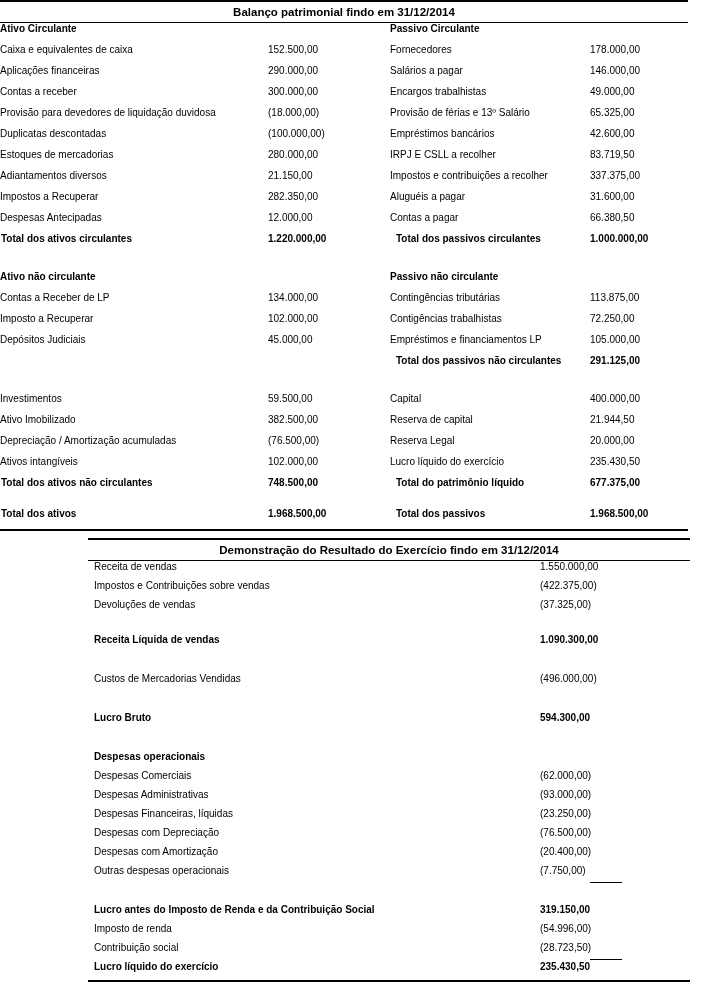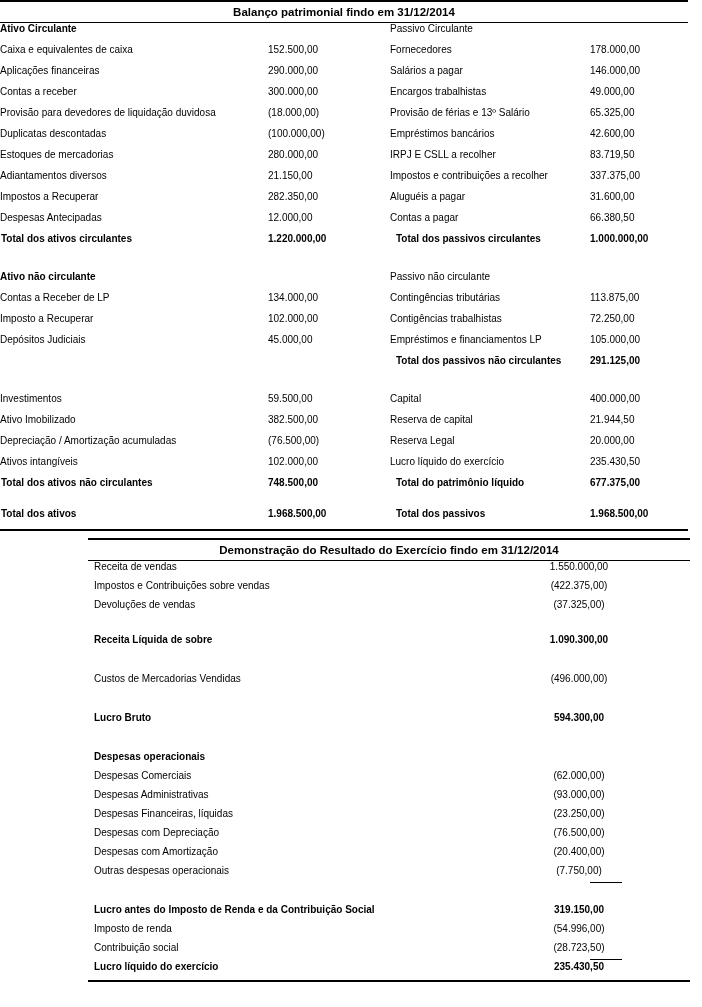"Passivo Circulante" .hdr-liab { font-weight: normal -> bold }
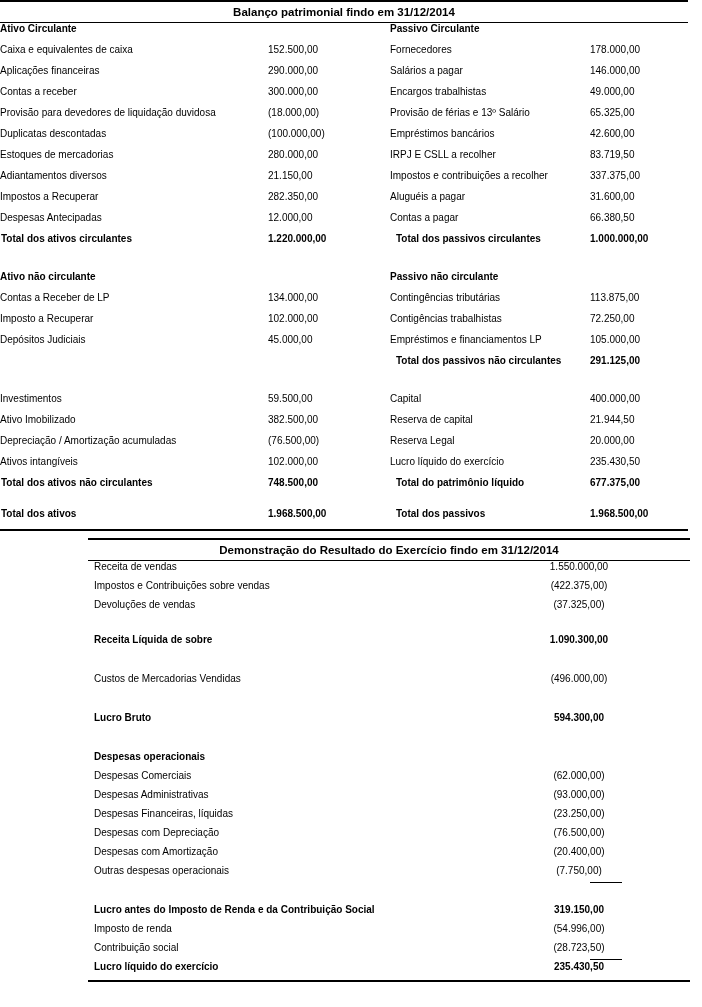"1.550.000,00" #income-statement .val { text-align: center -> left }
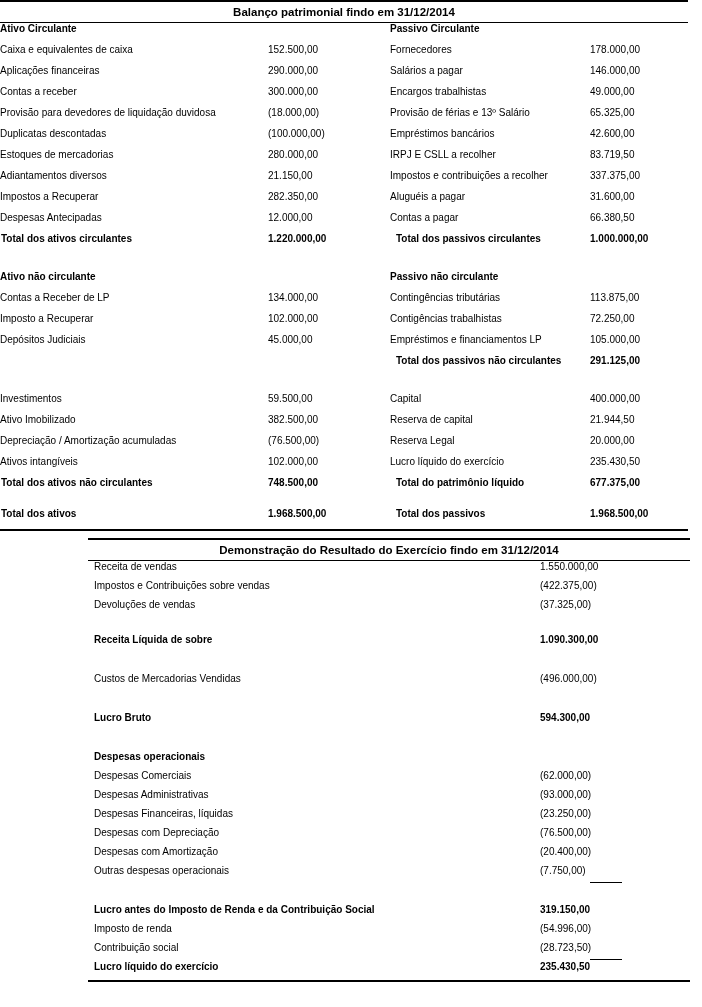"Receita Líquida de sobre" td.lbl { text: sobre -> vendas }
